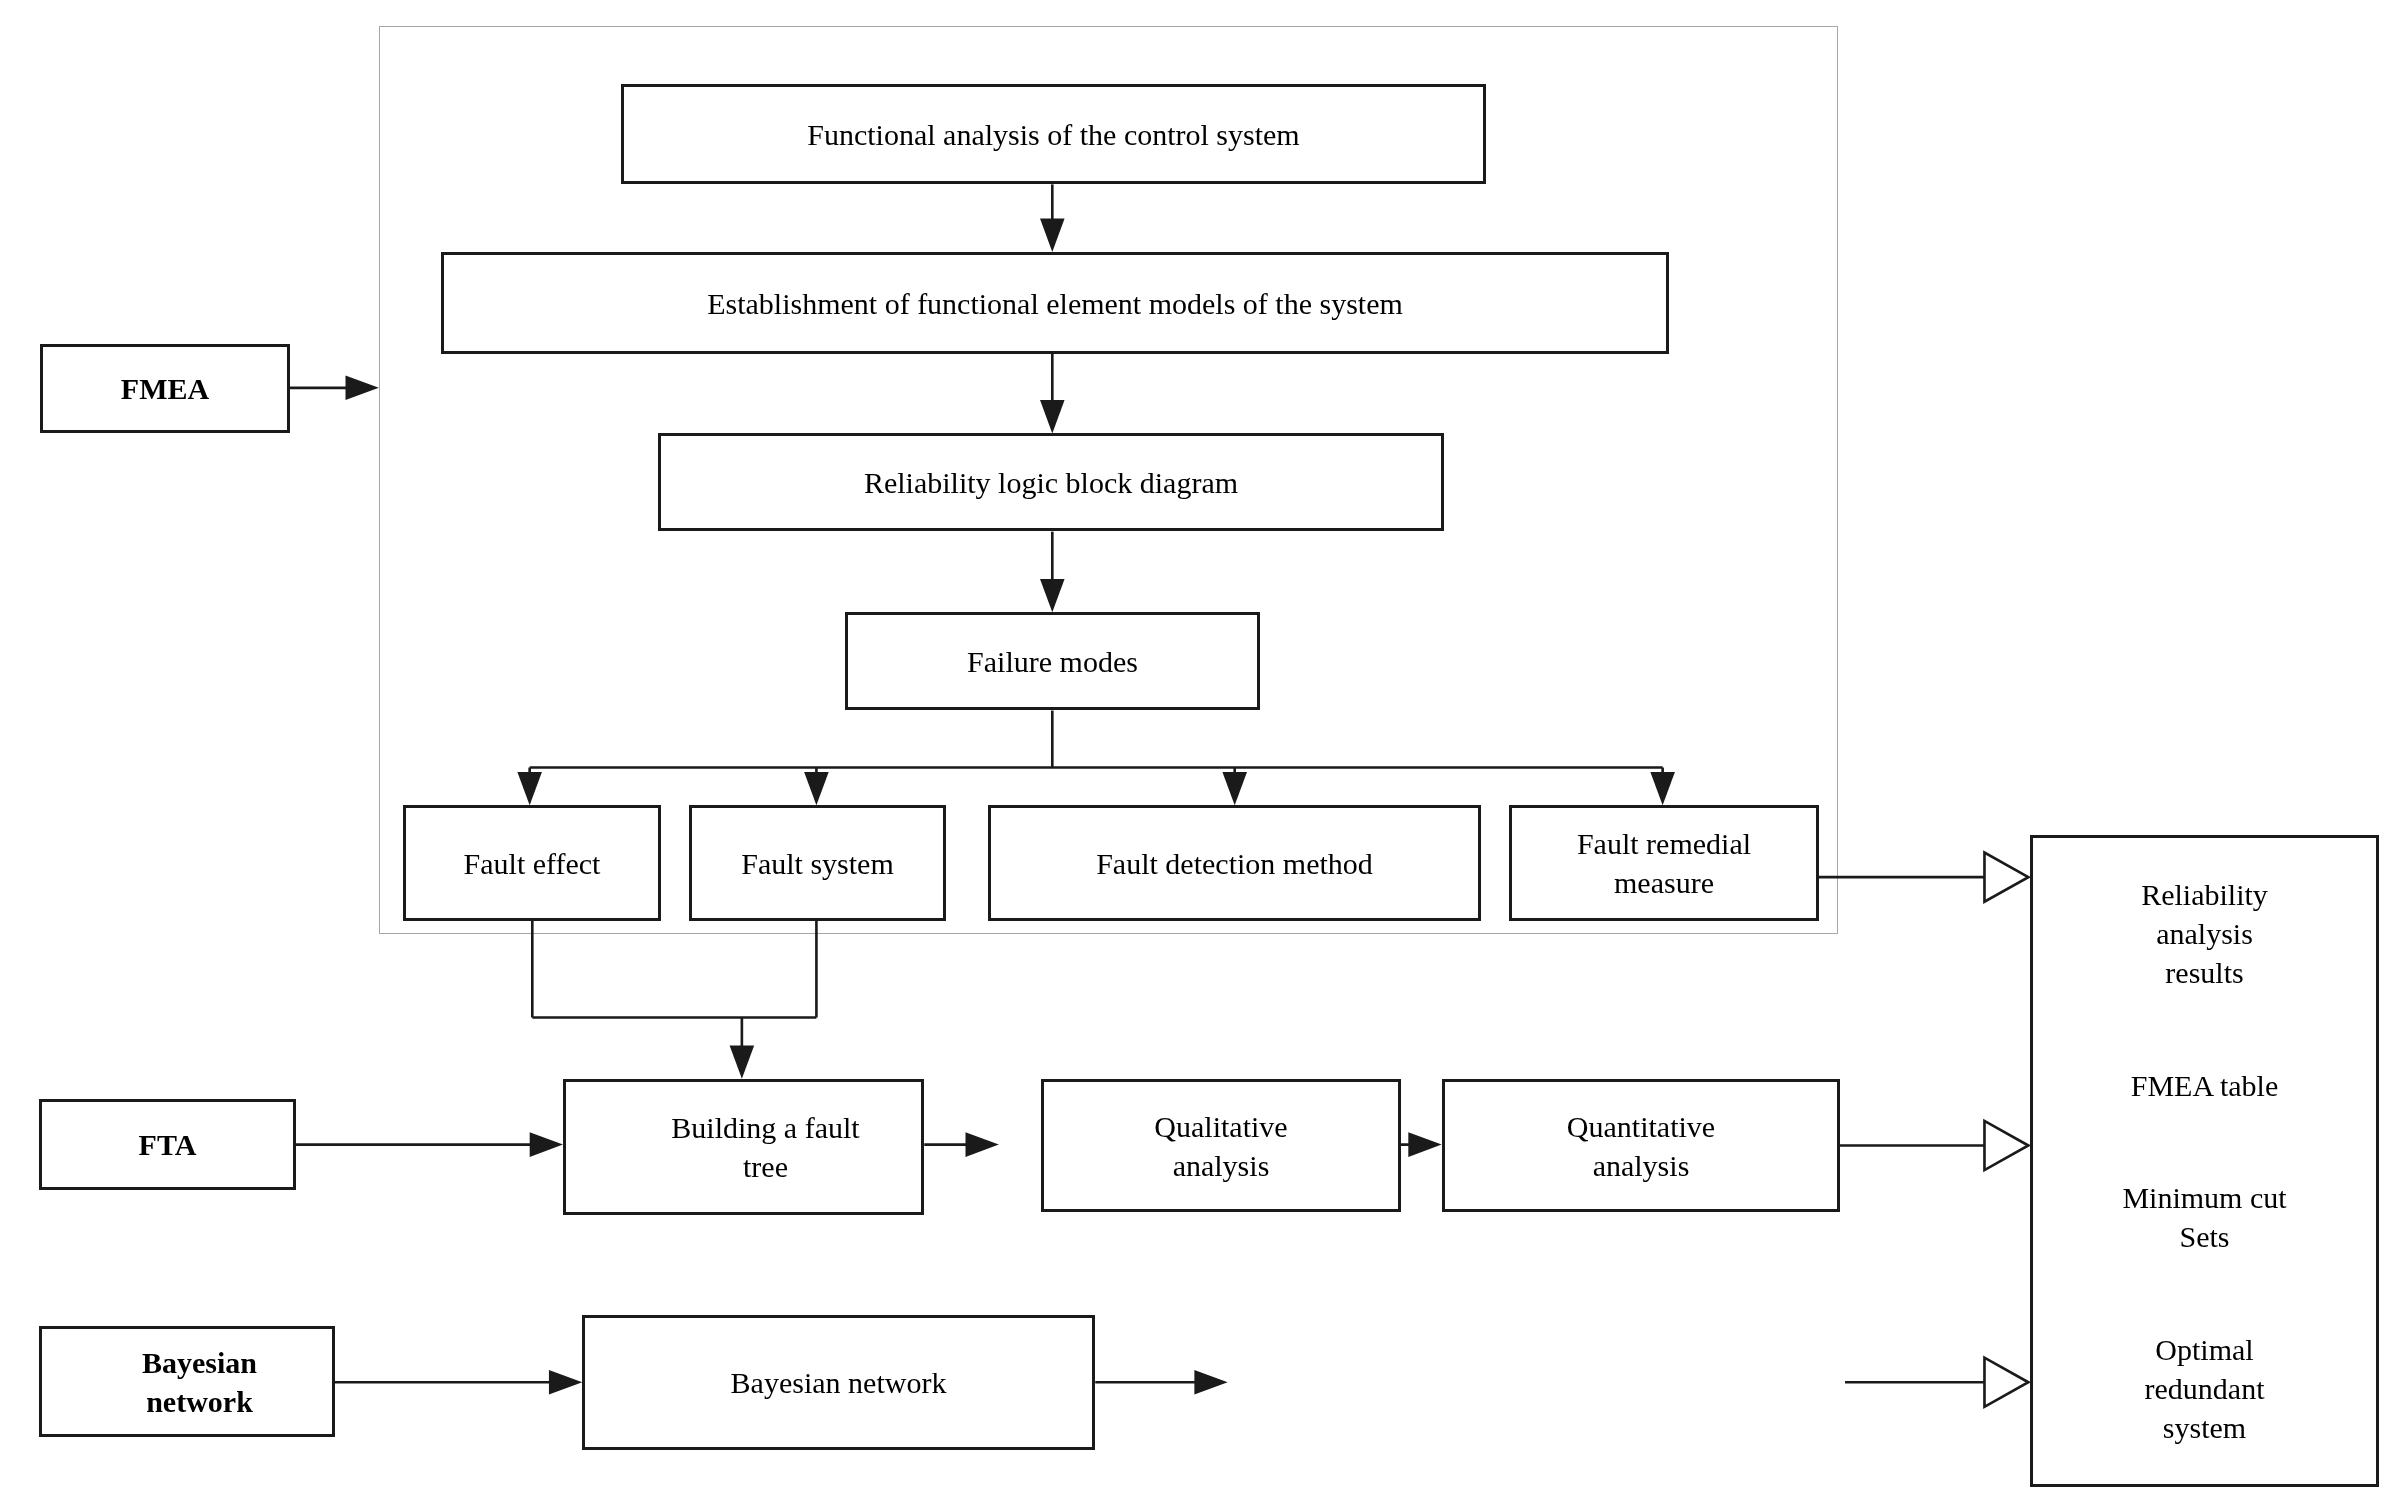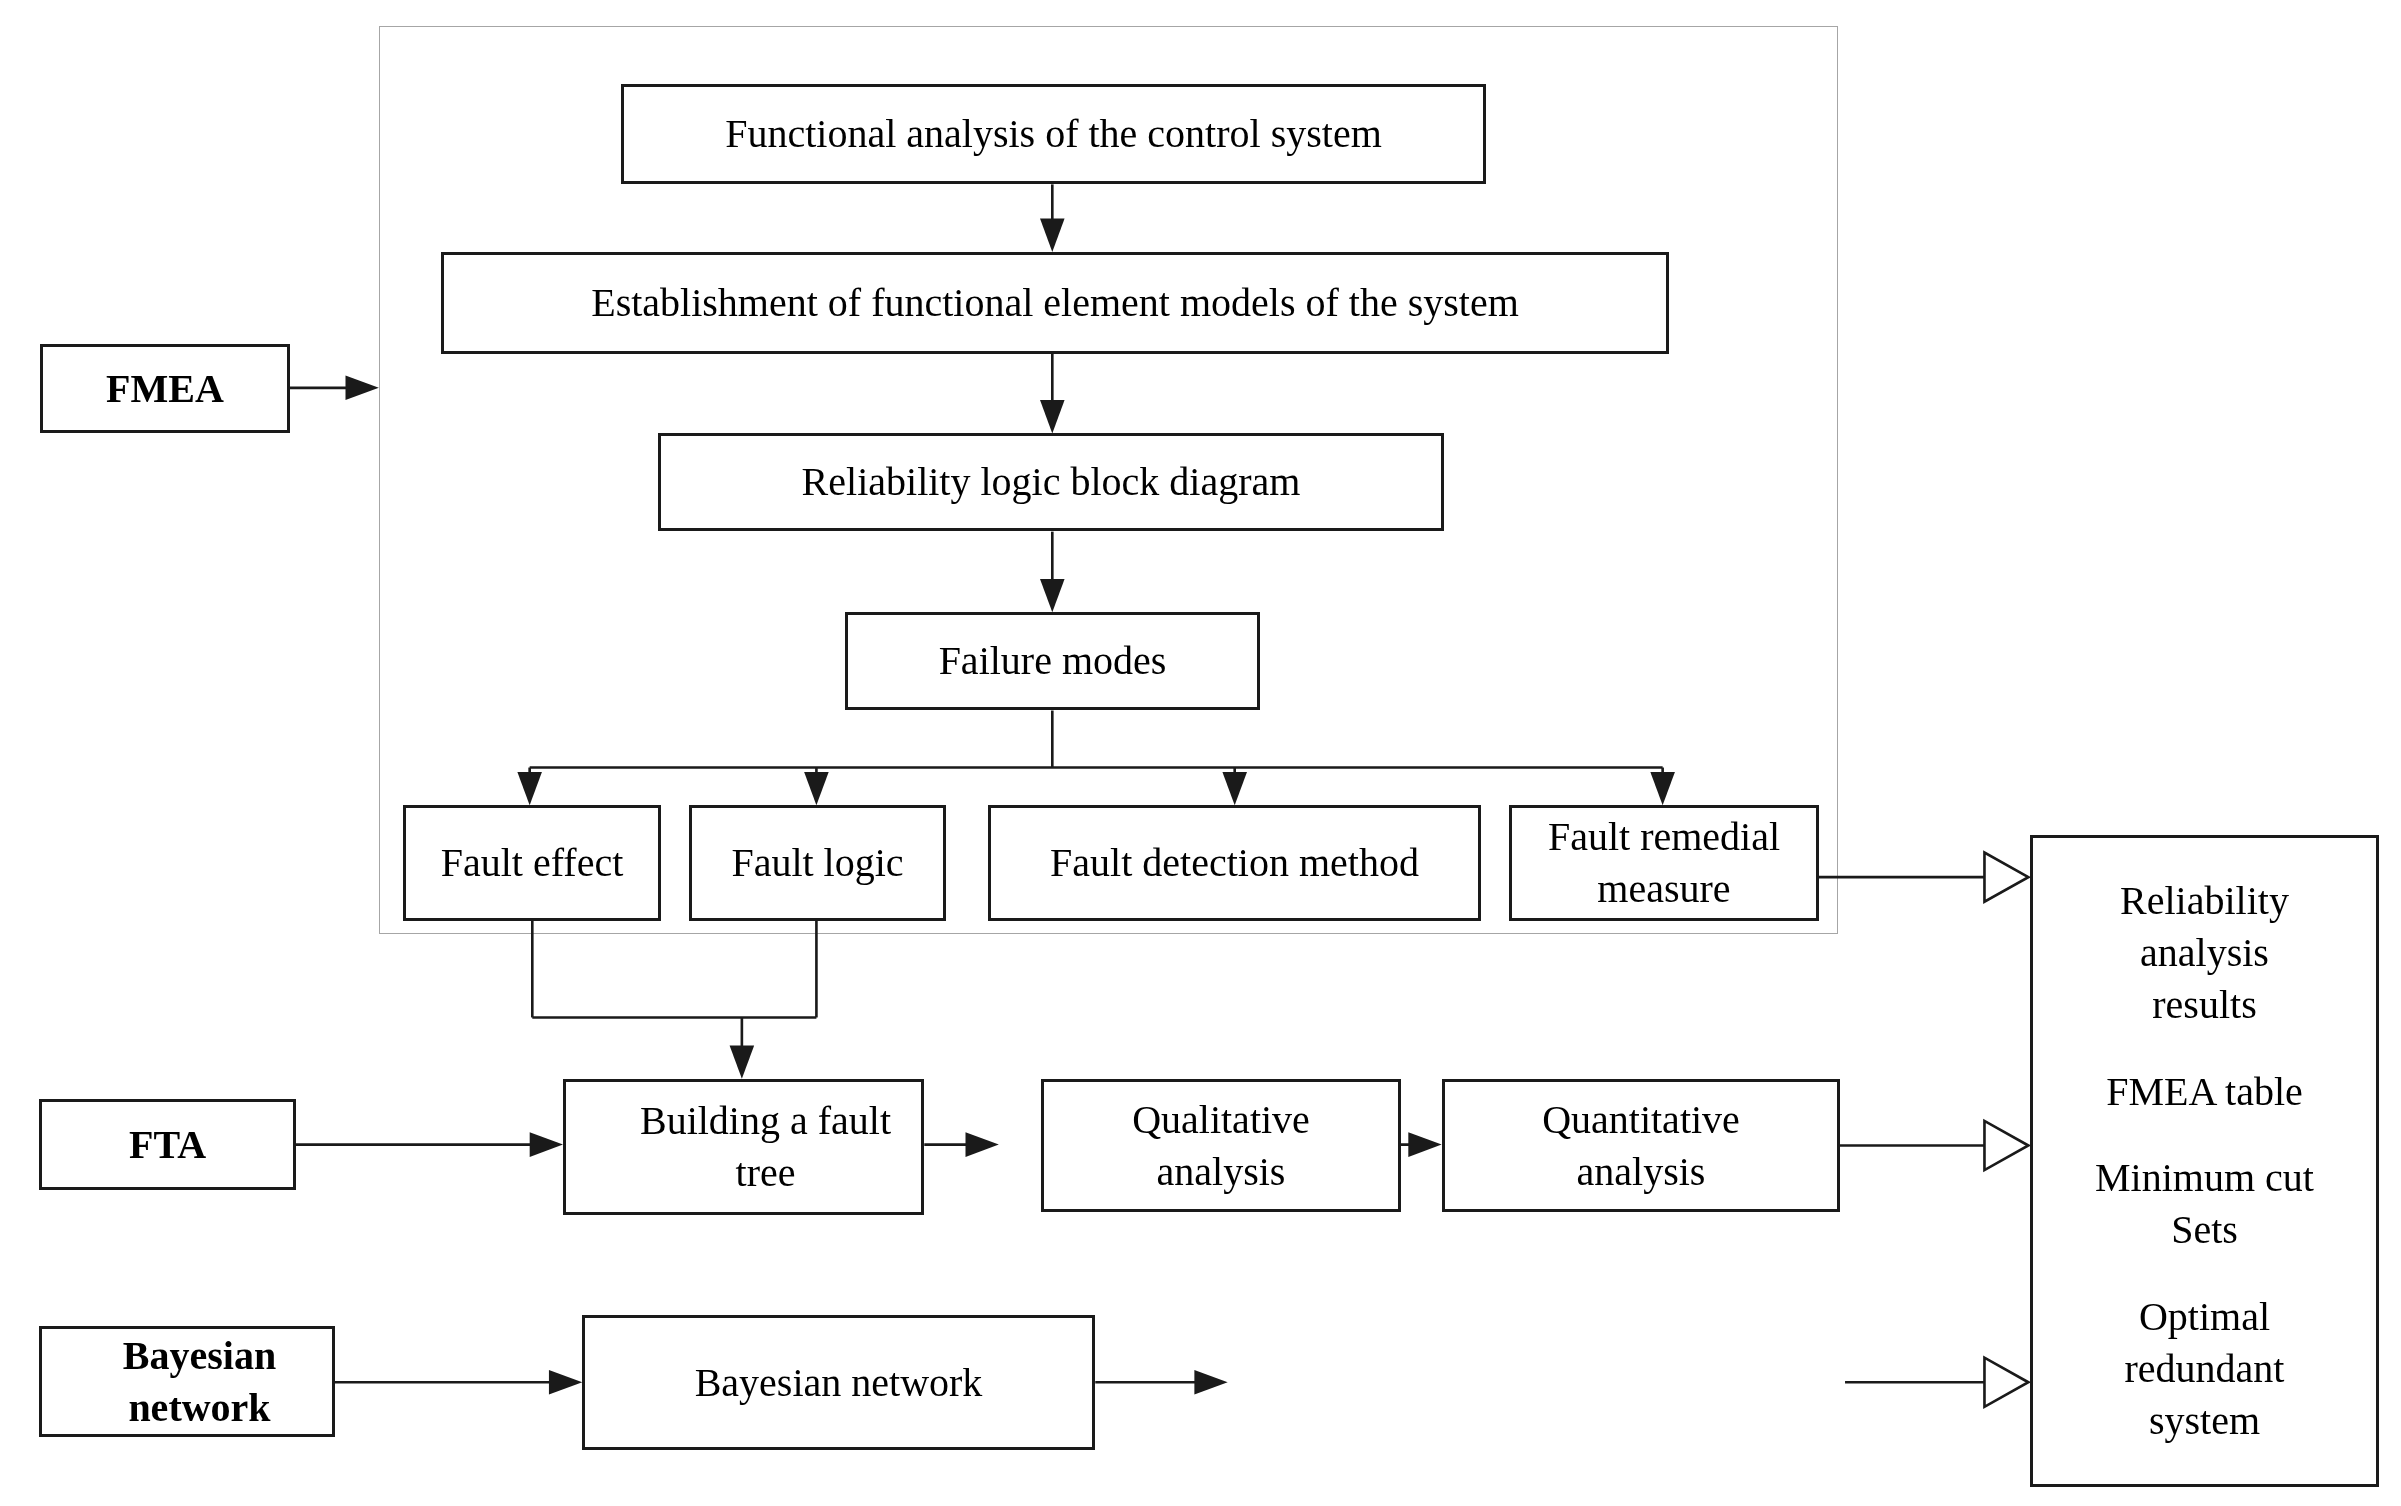"Functional analysis of the control" .box { font-size: 40px -> 30px }
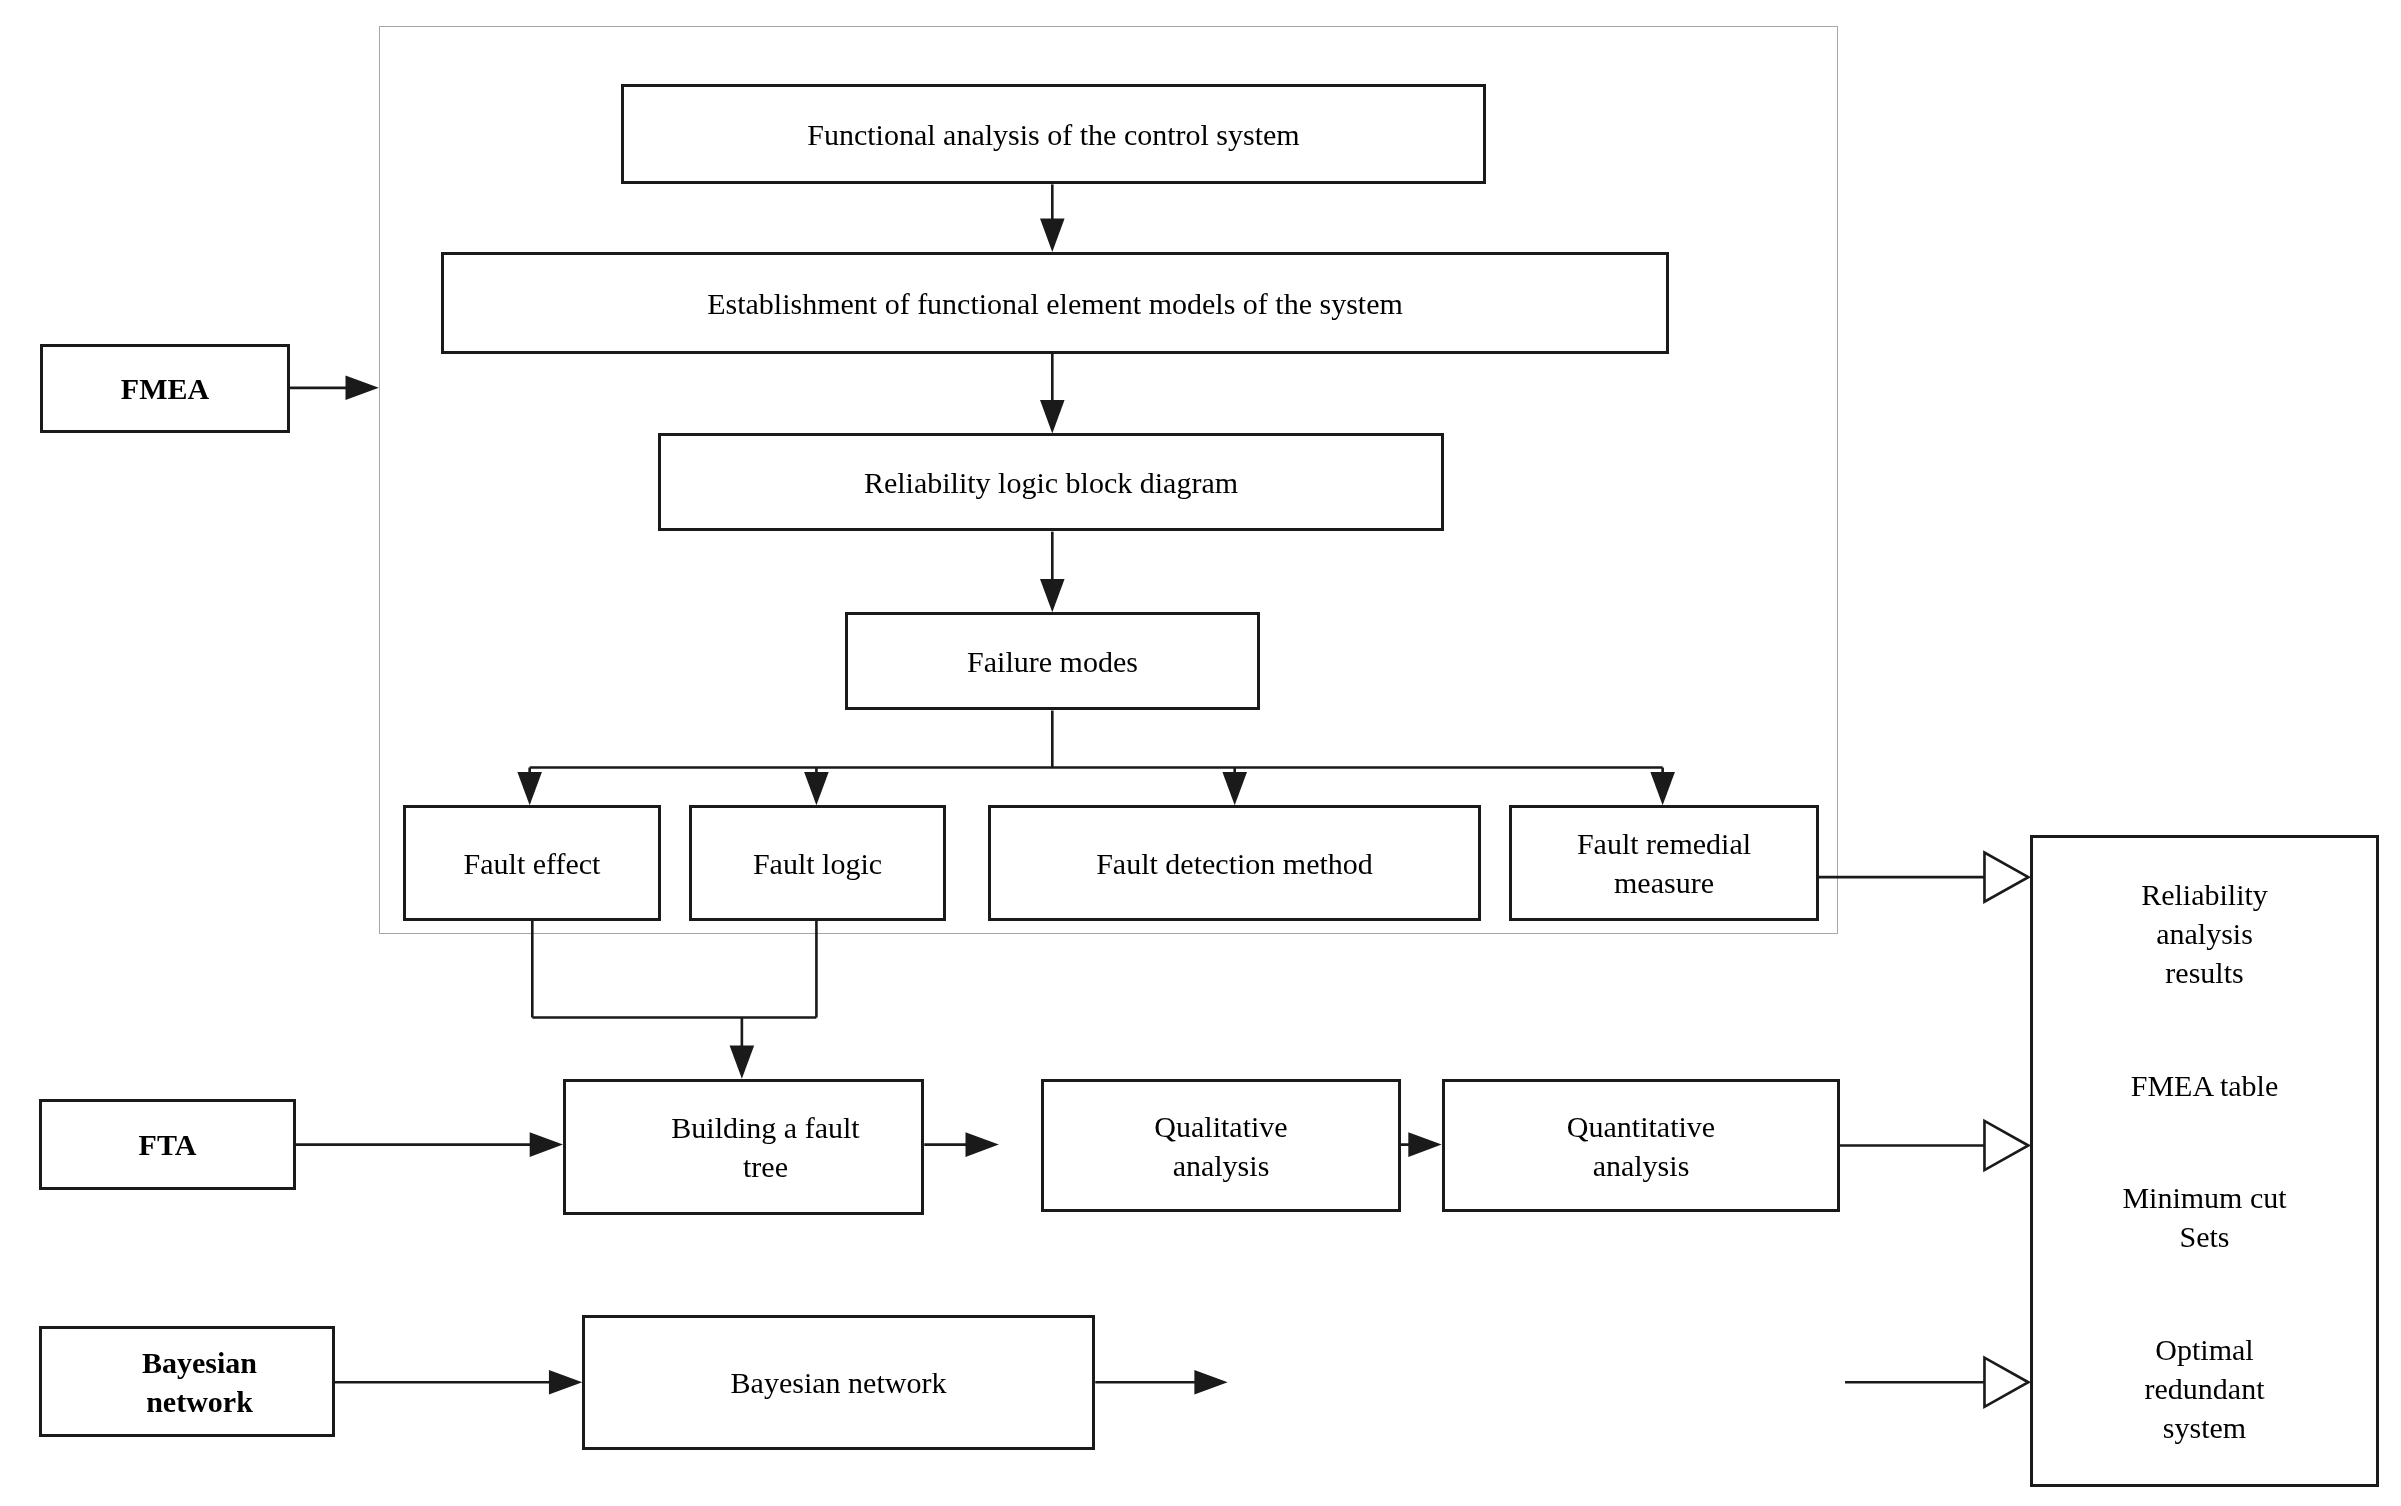"Fault logic" div.box { text: logic -> system }
